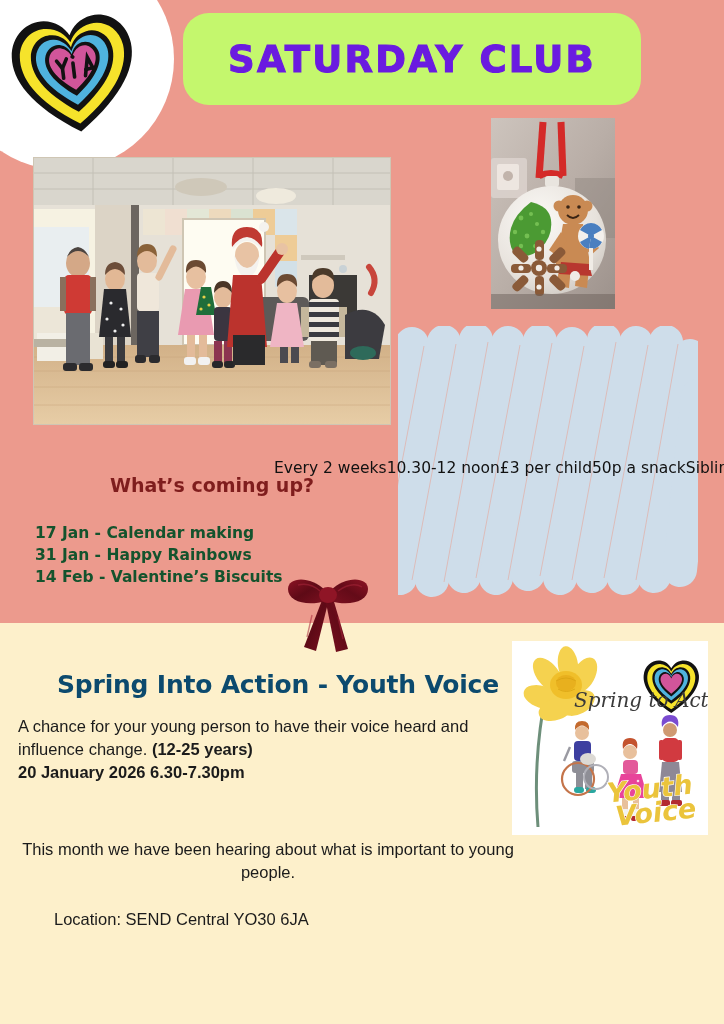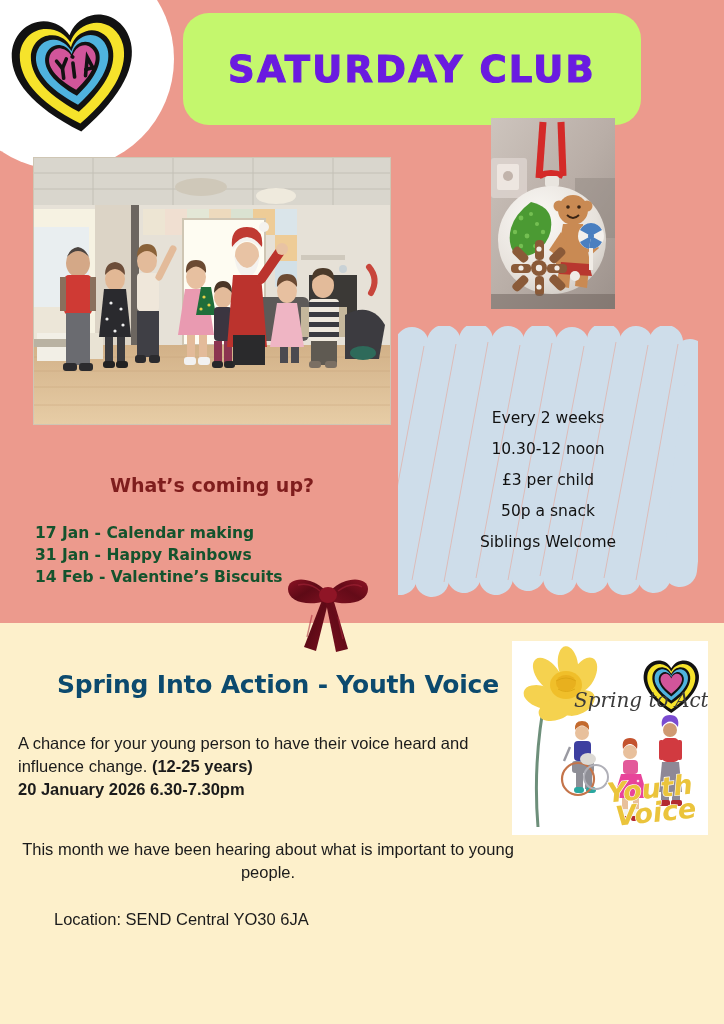"SATURDAY CLUB" .banner { height: 112px -> 92px }
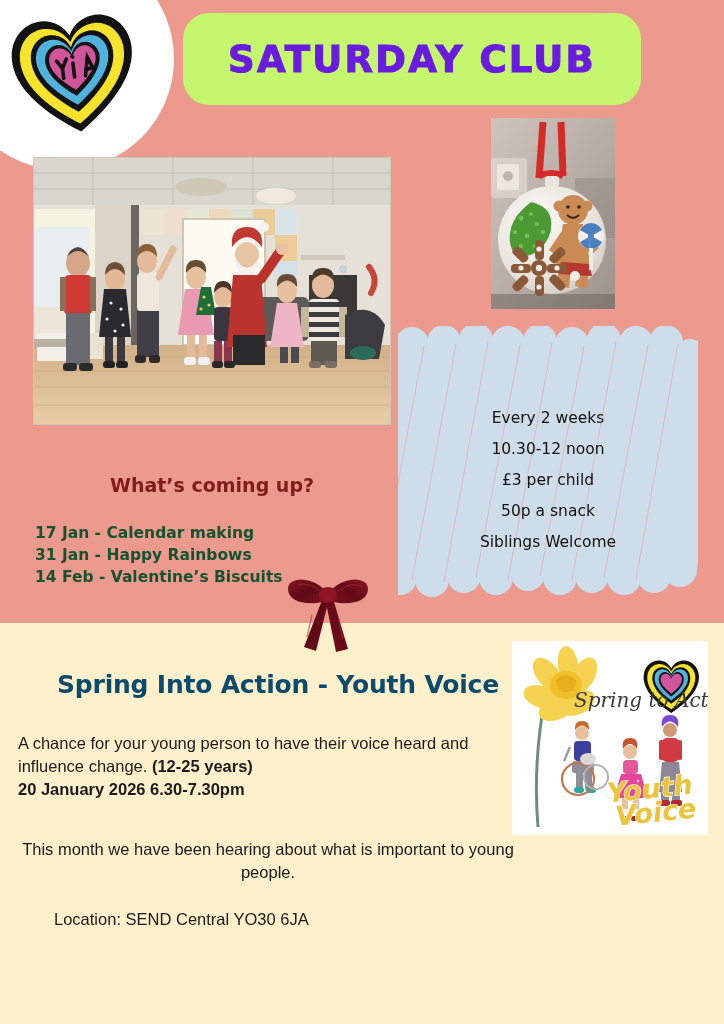"Every 2 weeks" .info-text { flex-direction: column -> row; top: 12px -> 0 }
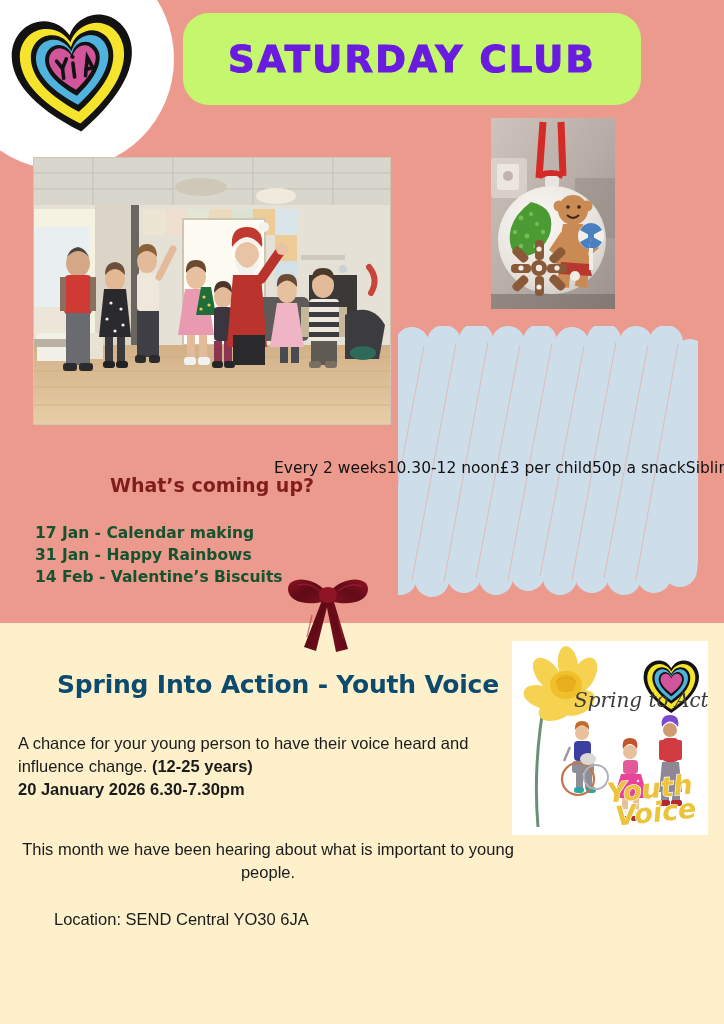"A chance for your young" .b1 { top: 732px -> 715px }
